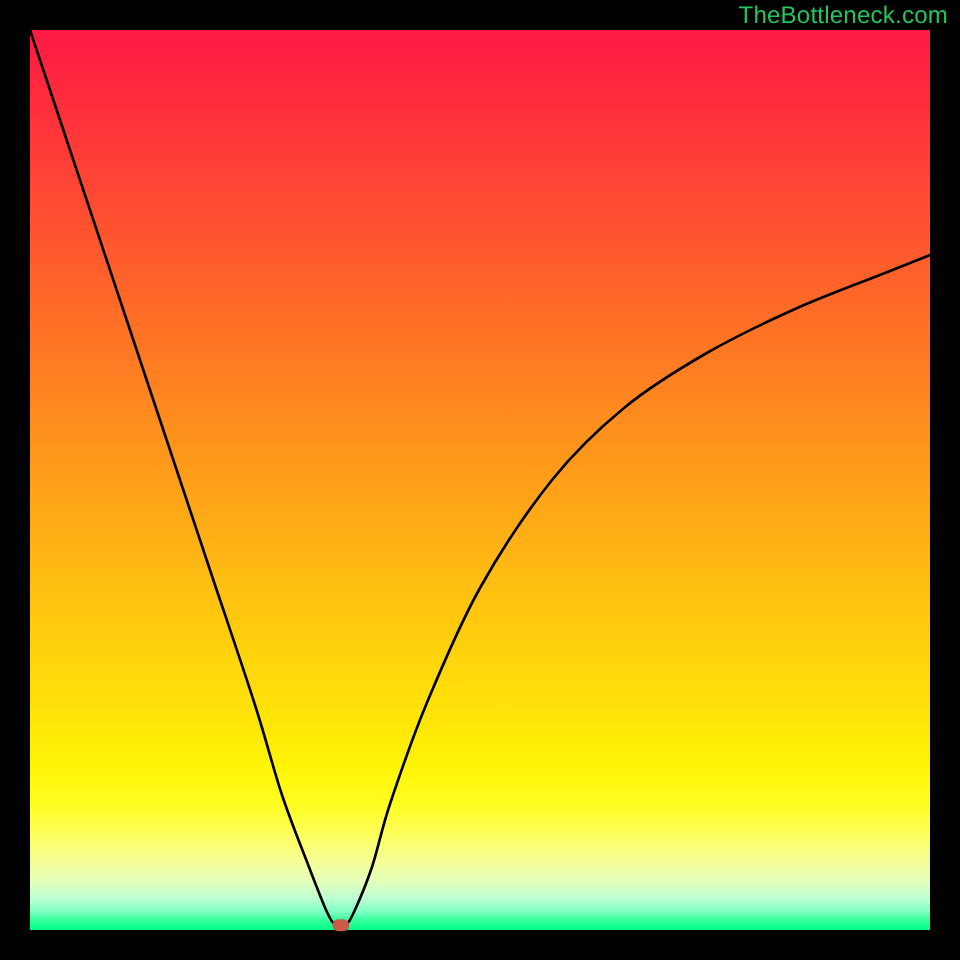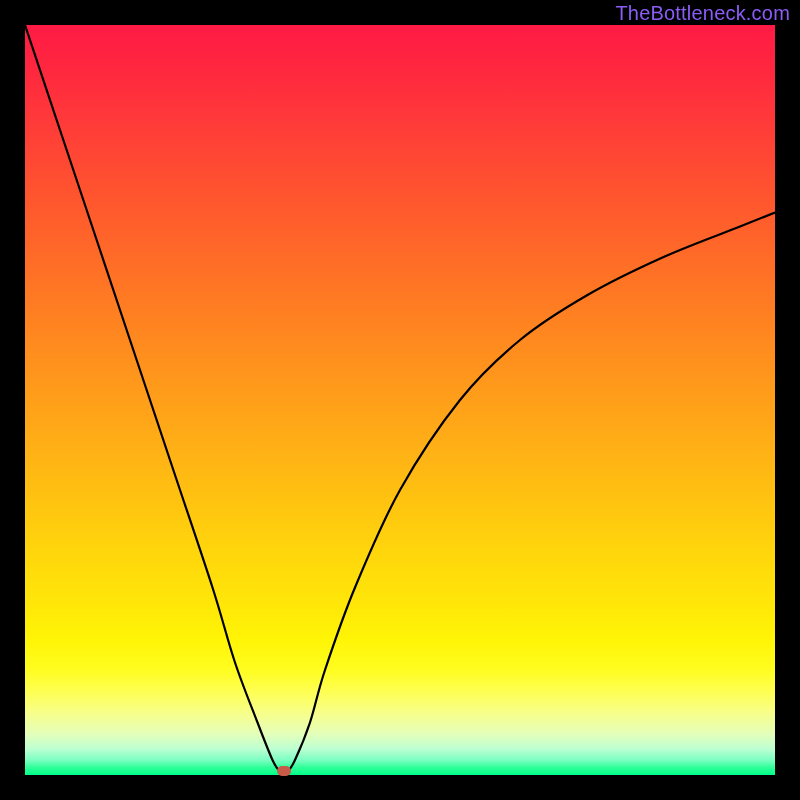"TheBottleneck.com" .watermark { color: #8b5cf6 -> #22c55e }
